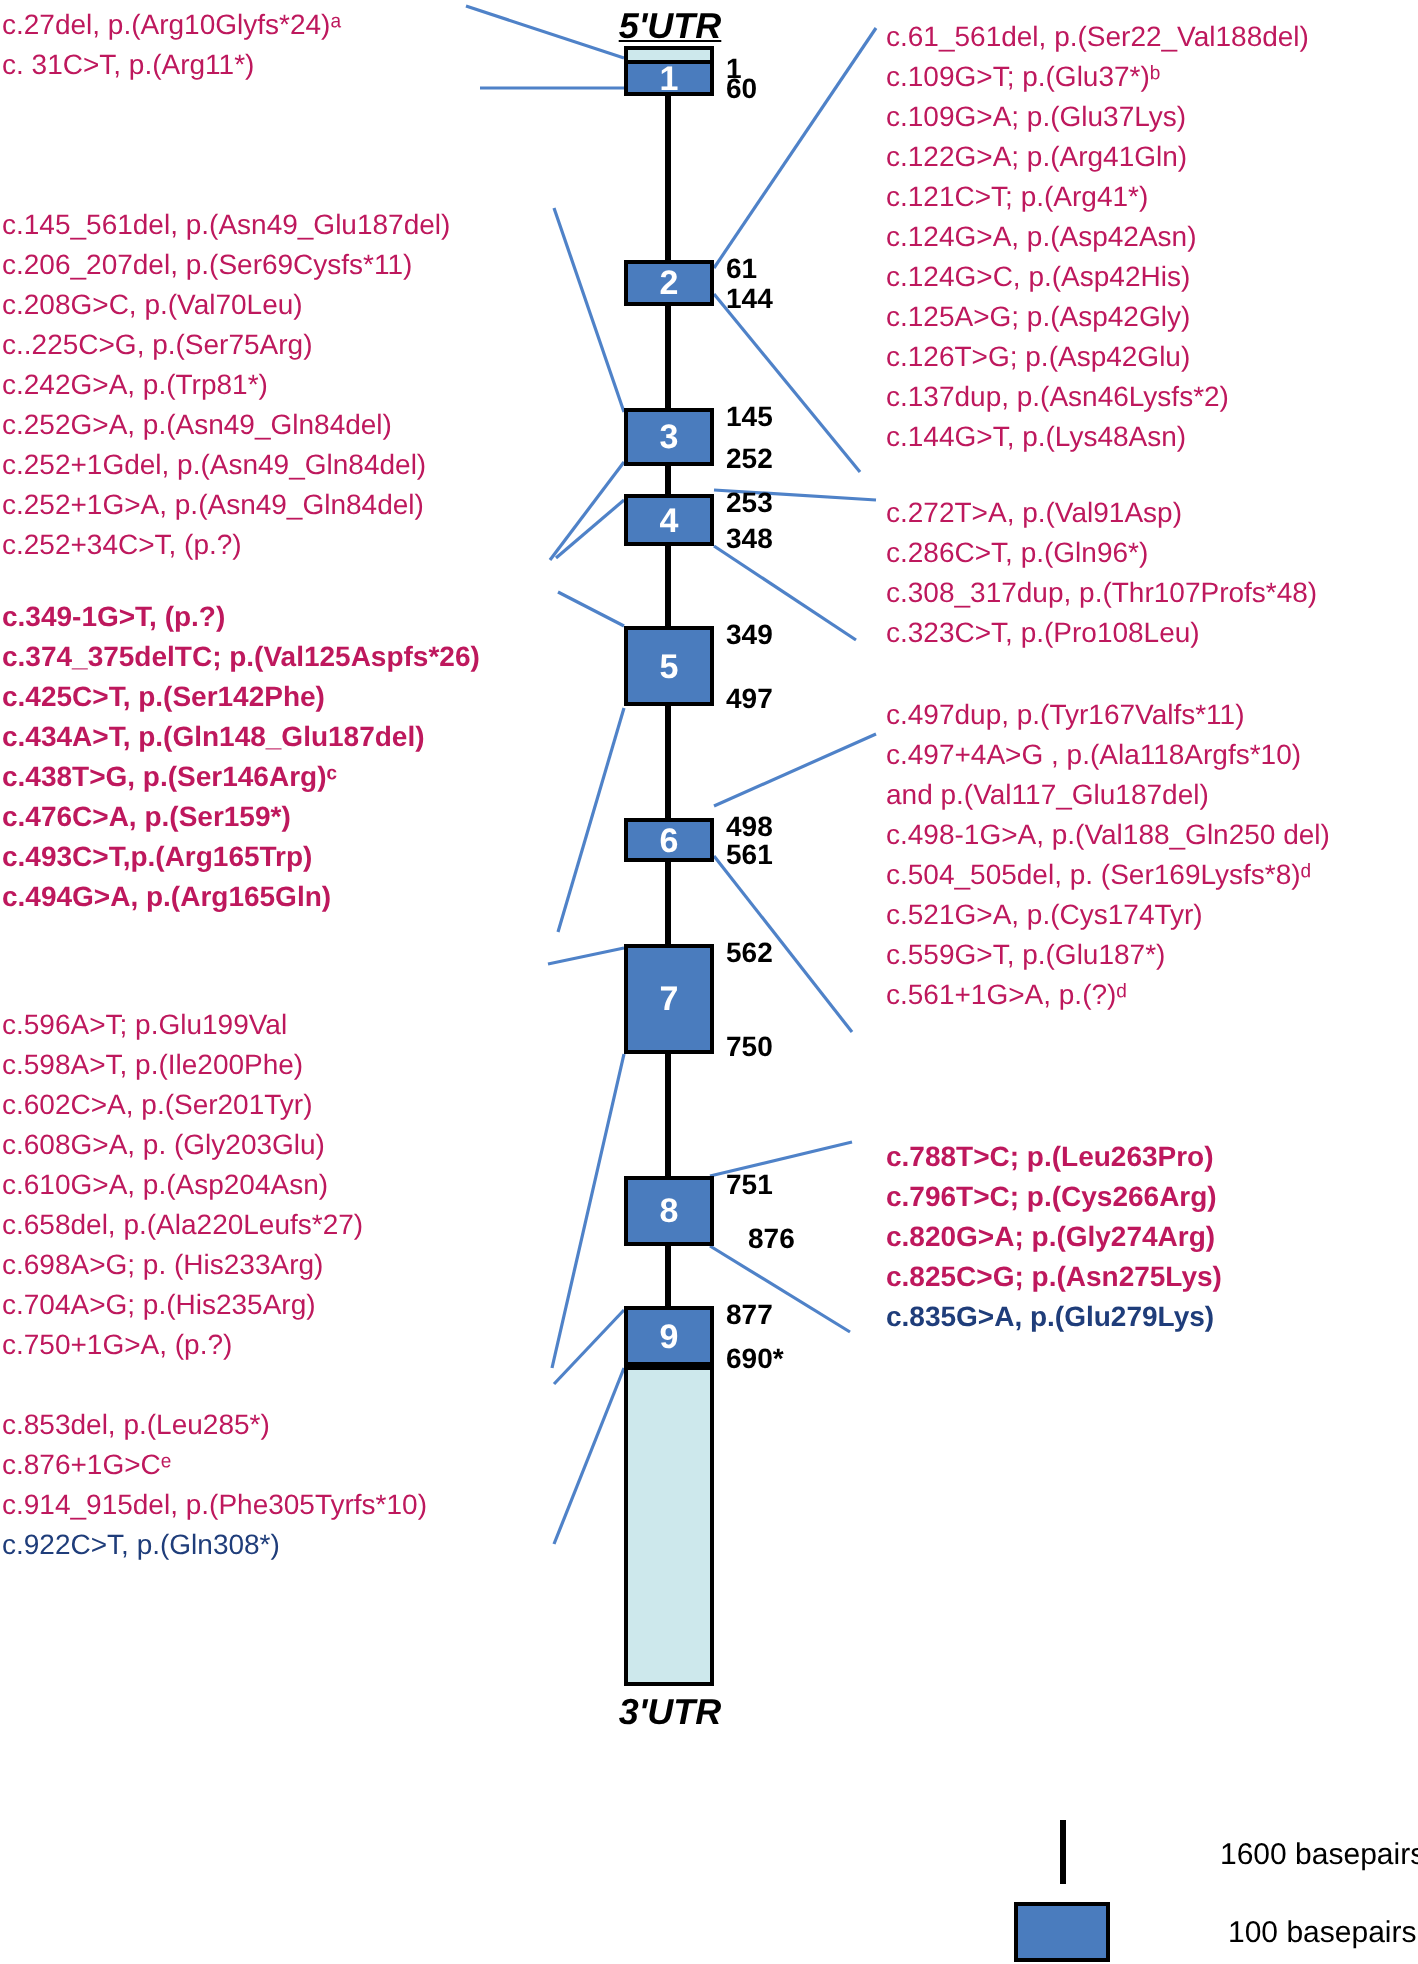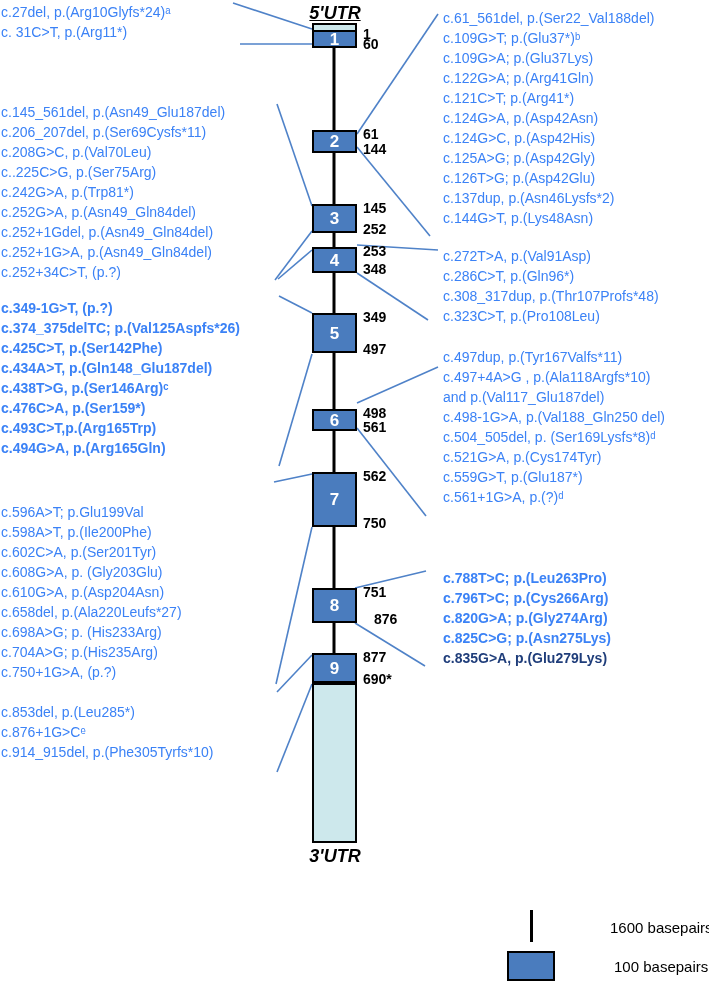"c.27del, p.(Arg10Glyfs*24)ᵃ" .mut-line { color: #3b82f6 -> #be185d }
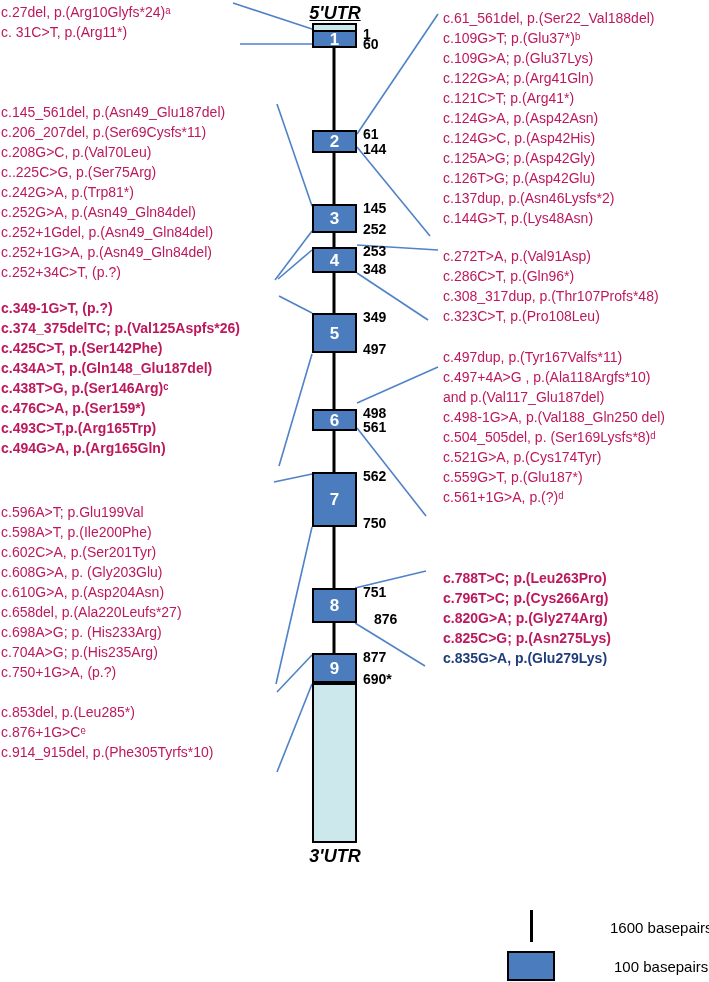"c.922C>T, p.(Gln308*)" div.mut-line { html: none -> <div>c.922C&gt;T, p.(Gln308*)</div> }
